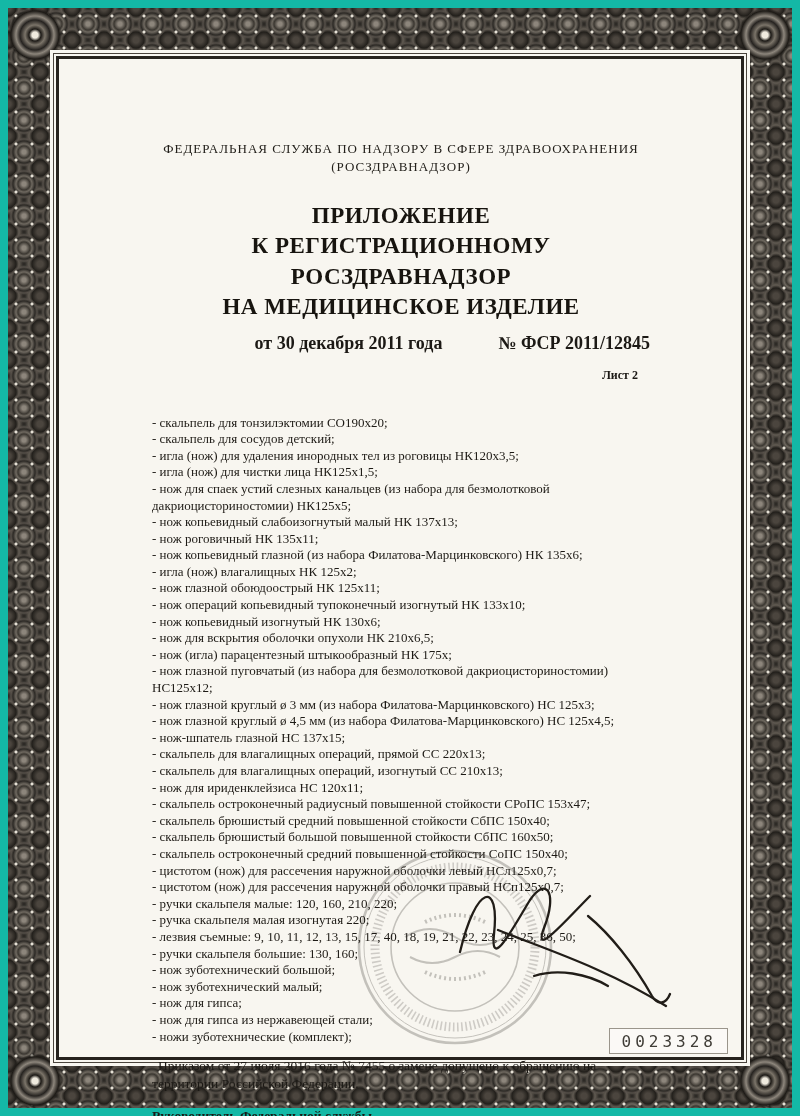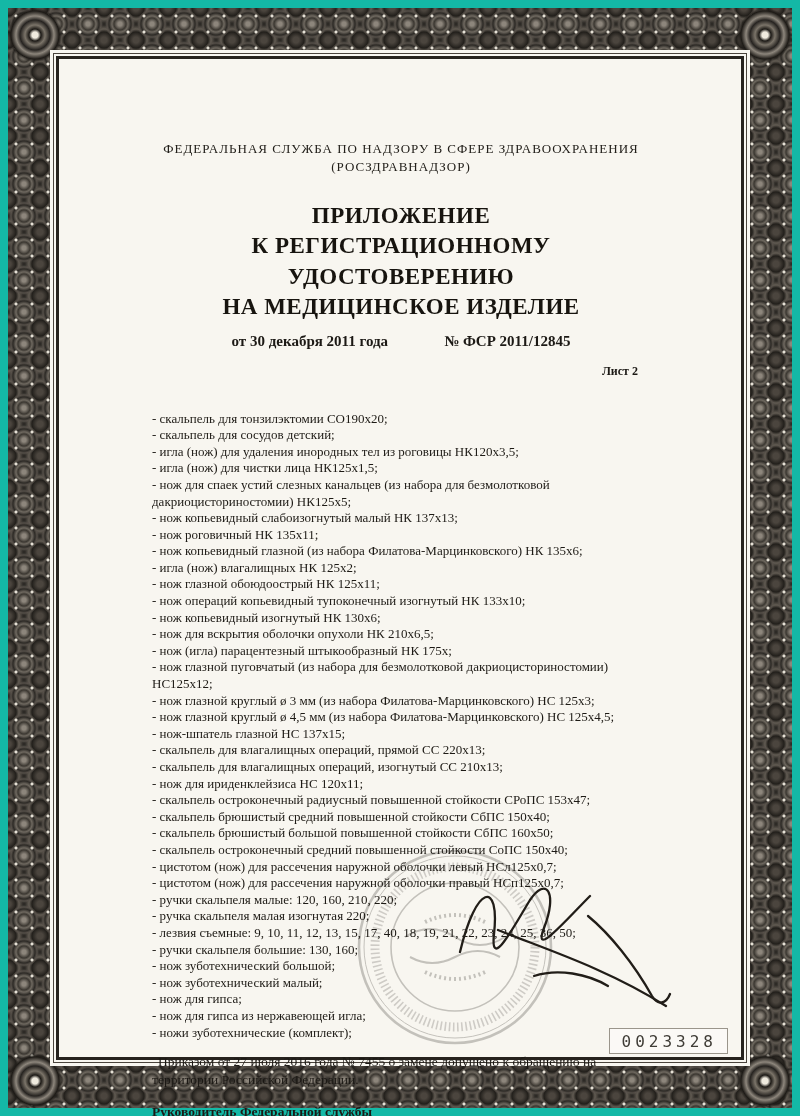"К РЕГИСТРАЦИОННОМУ УДОСТОВЕРЕНИЮ" div { text: УДОСТОВЕРЕНИЮ -> РОСЗДРАВНАДЗОР }
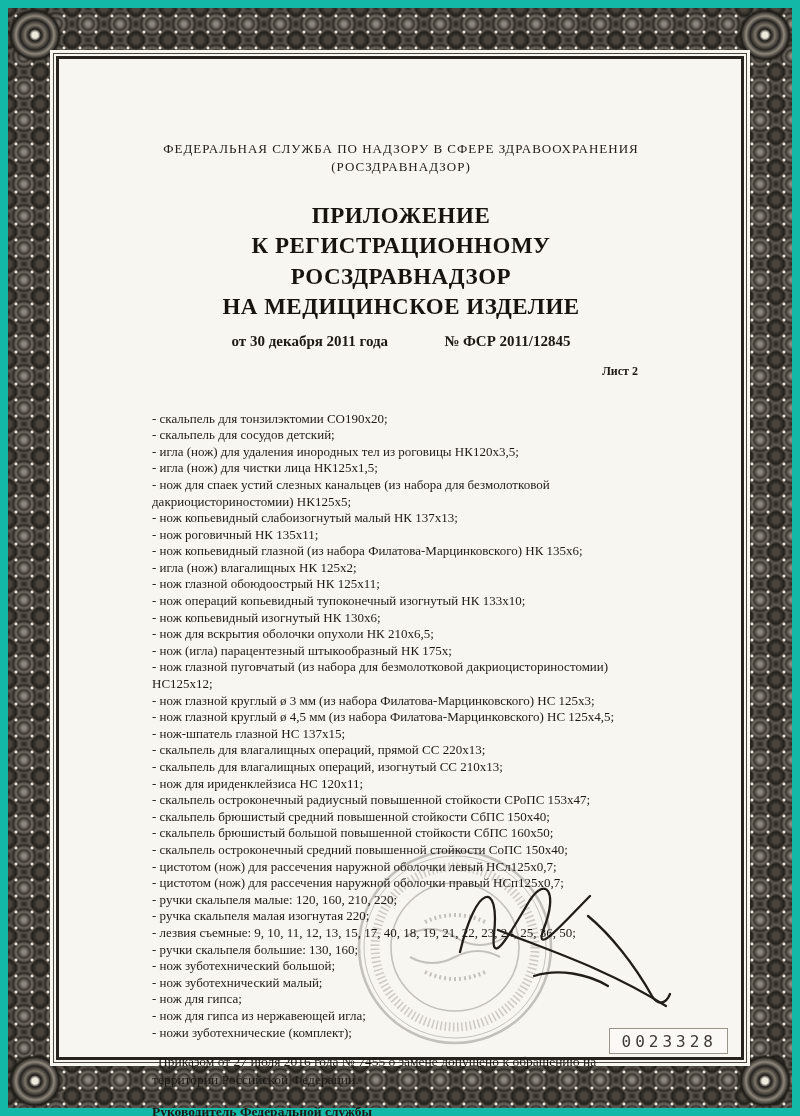"от 30 декабря 2011 года" .docline { font-size: 15px -> 18px; justify-content: center -> flex-end }
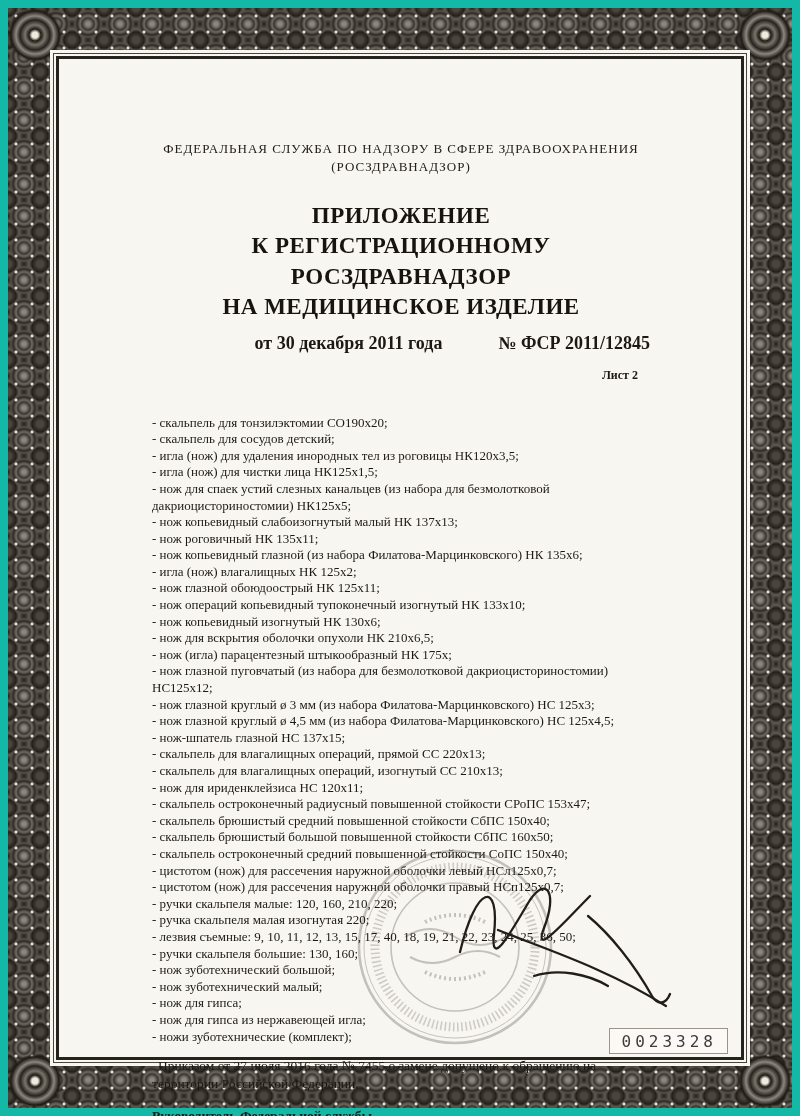"- нож для гипса из" div.item-line { text: игла -> стали }
